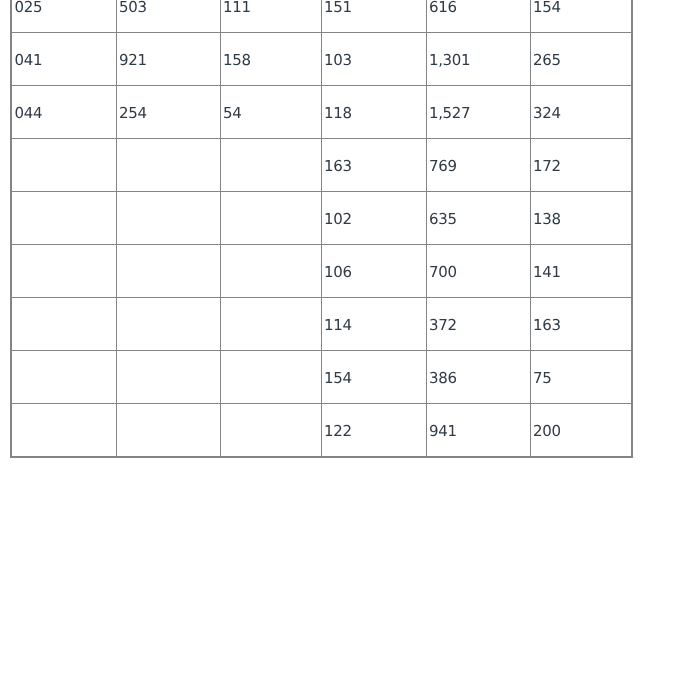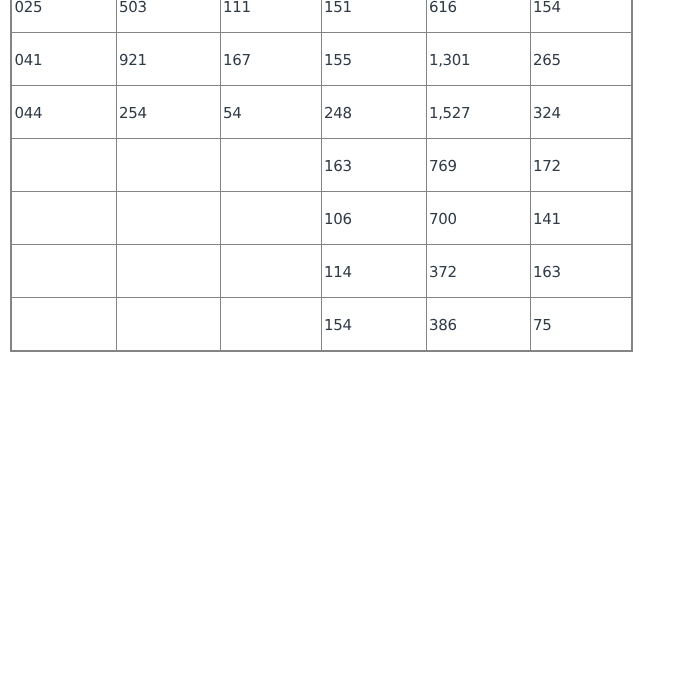"167" span.v { text: 167 -> 158 }
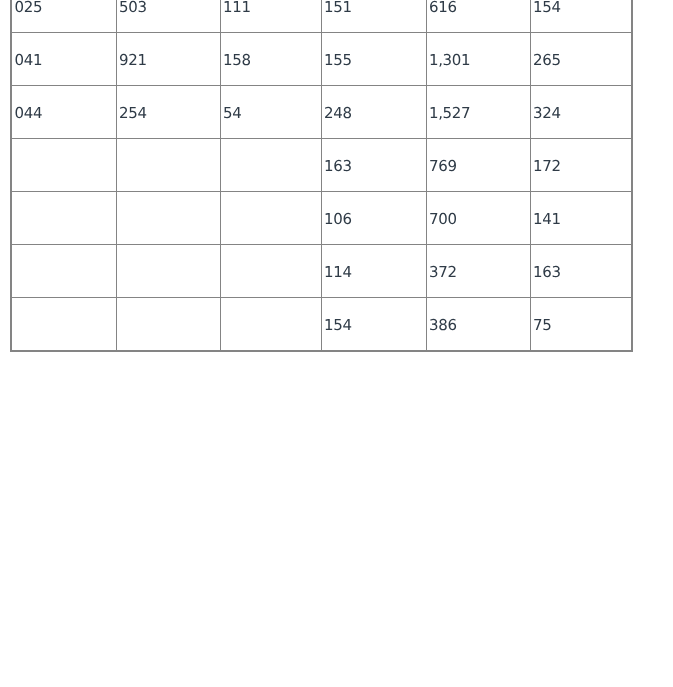"155" span.v { text: 155 -> 103 }
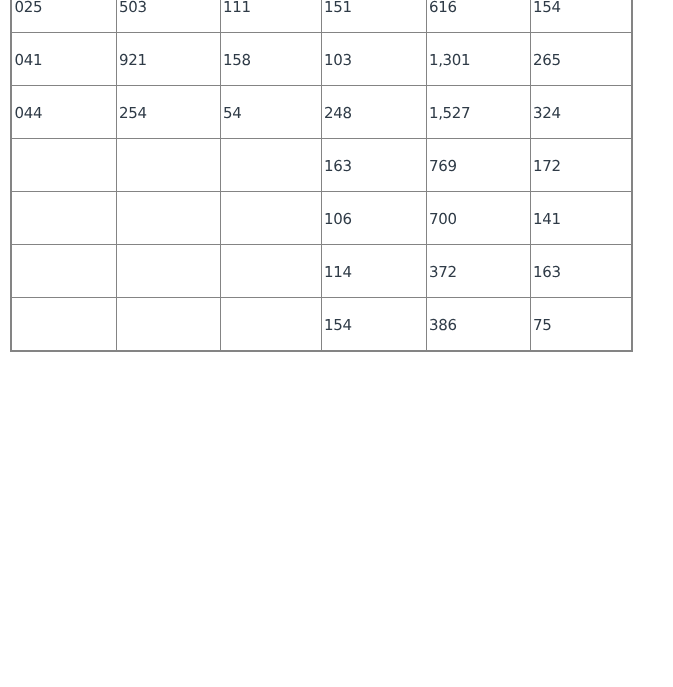"248" span.v { text: 248 -> 118 }
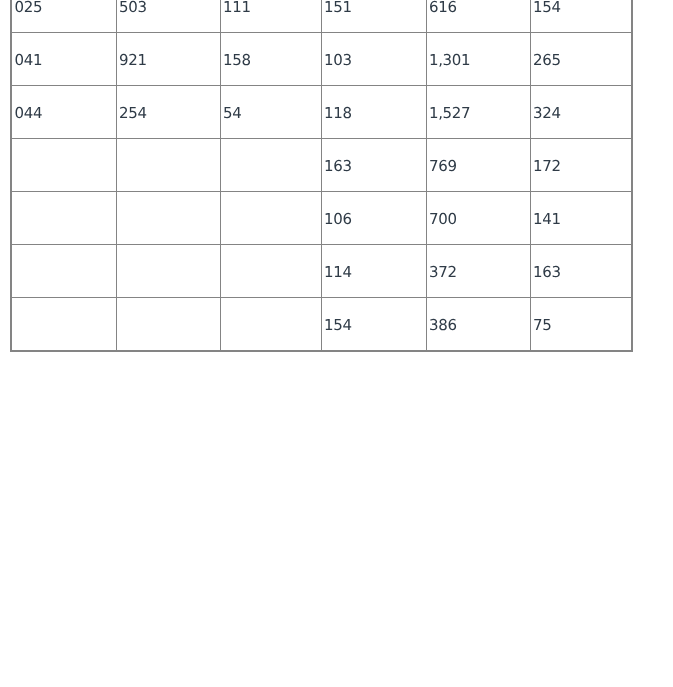"102" tr { html: none -> <tr> <td><span></span></td> <td><span></span></td> <td><span></span></td> <td><span>102</span></td> <td><span>635</span></td> <td><span>138</span></td> </tr> }
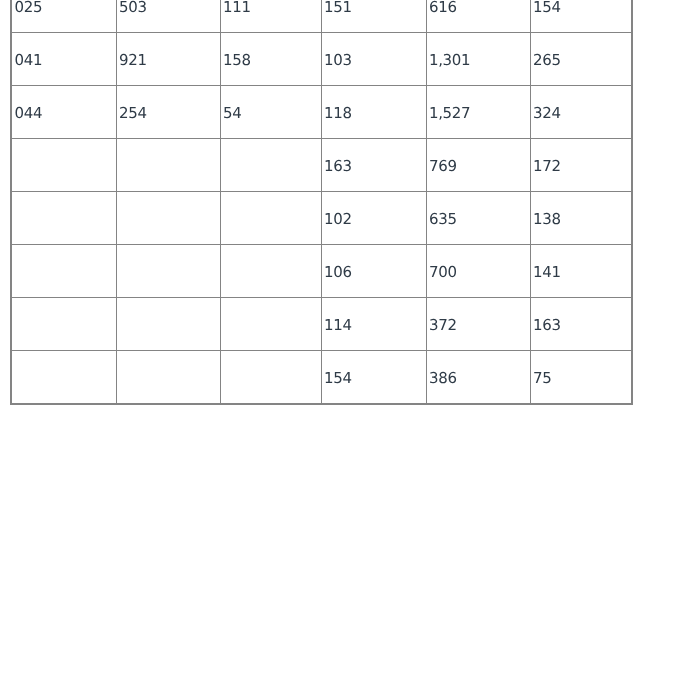"122" tr { html: none -> <tr> <td><span></span></td> <td><span></span></td> <td><span></span></td> <td><span>122</span></td> <td><span>941</span></td> <td><span>200</span></td> </tr> }
